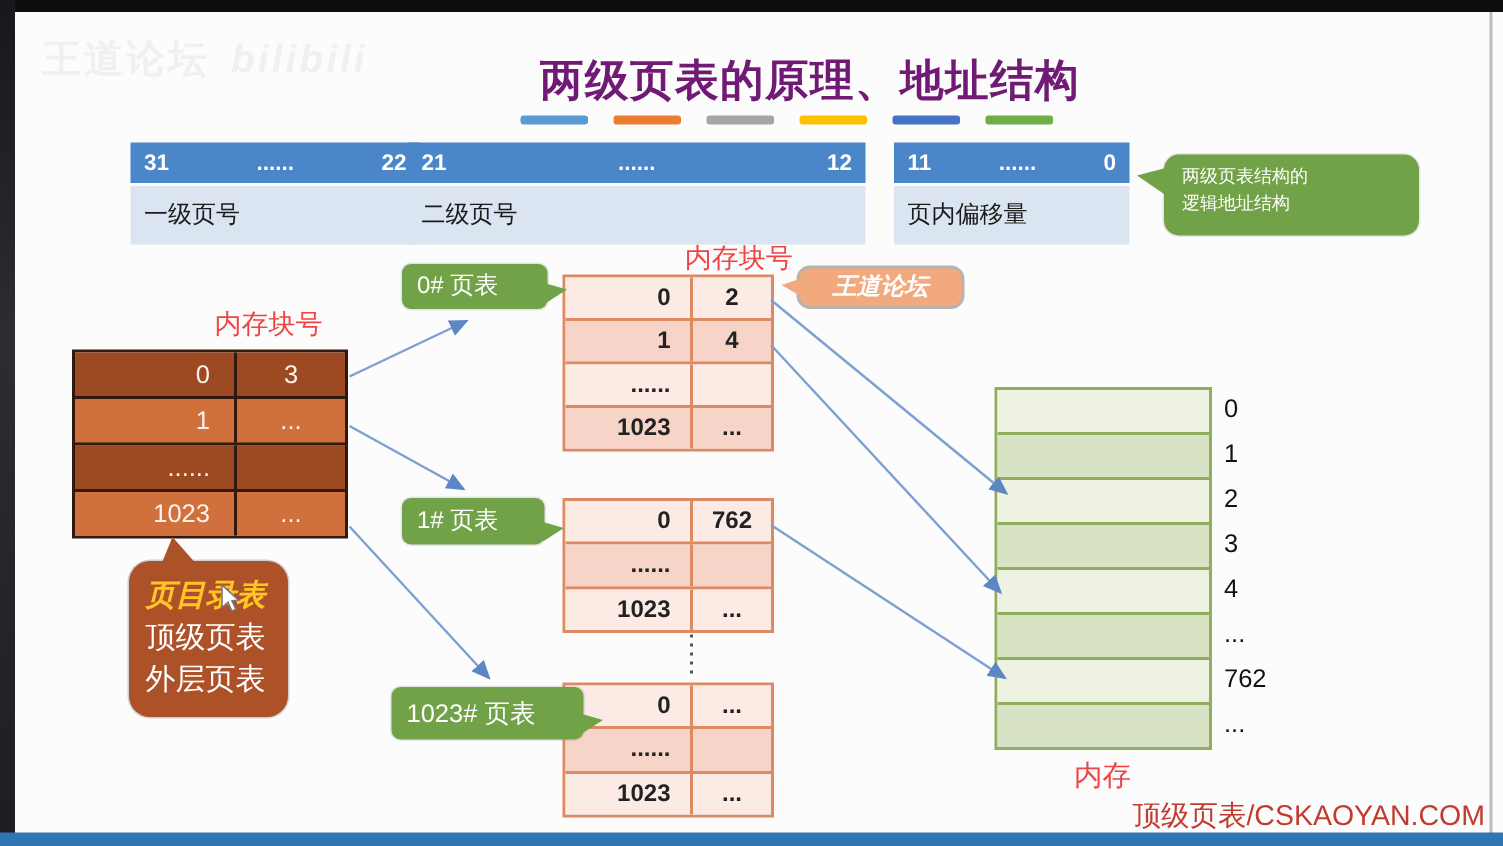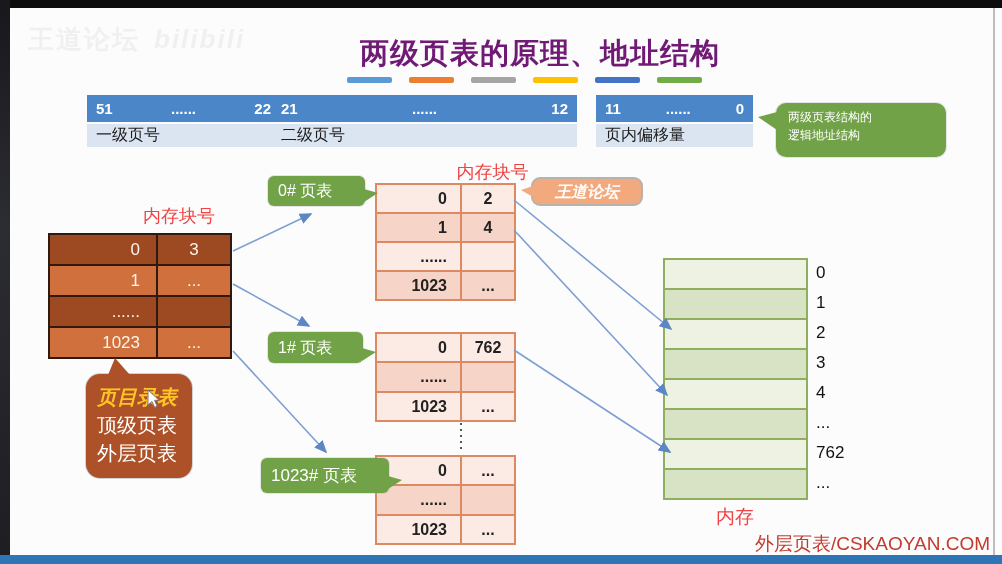"51" span { text: 51 -> 31 }
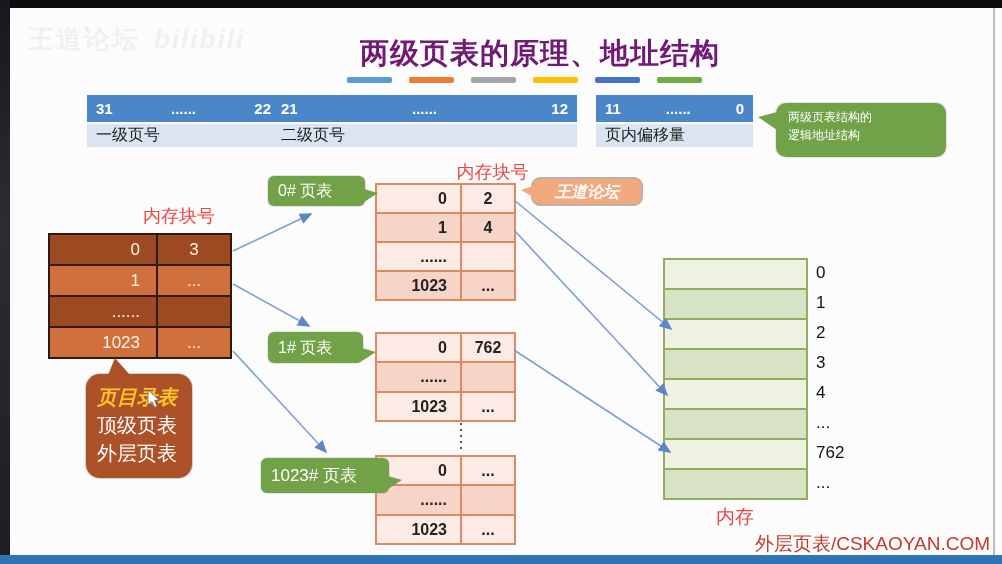"一级页号" .addr-label { height: 23px -> 39px }
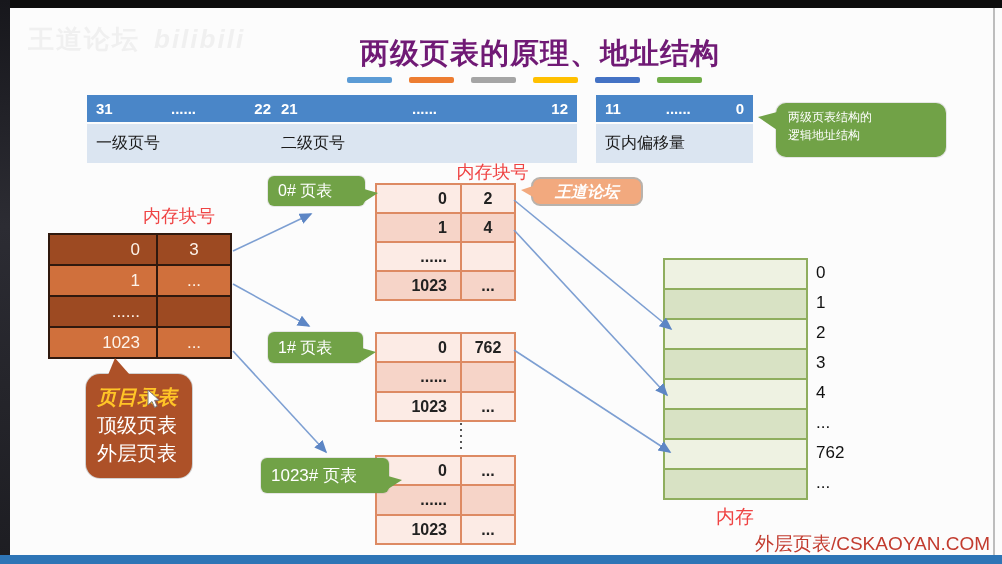"外层页表/CSKAOYAN.COM" div.abs { text: 外层 -> 顶级 }
